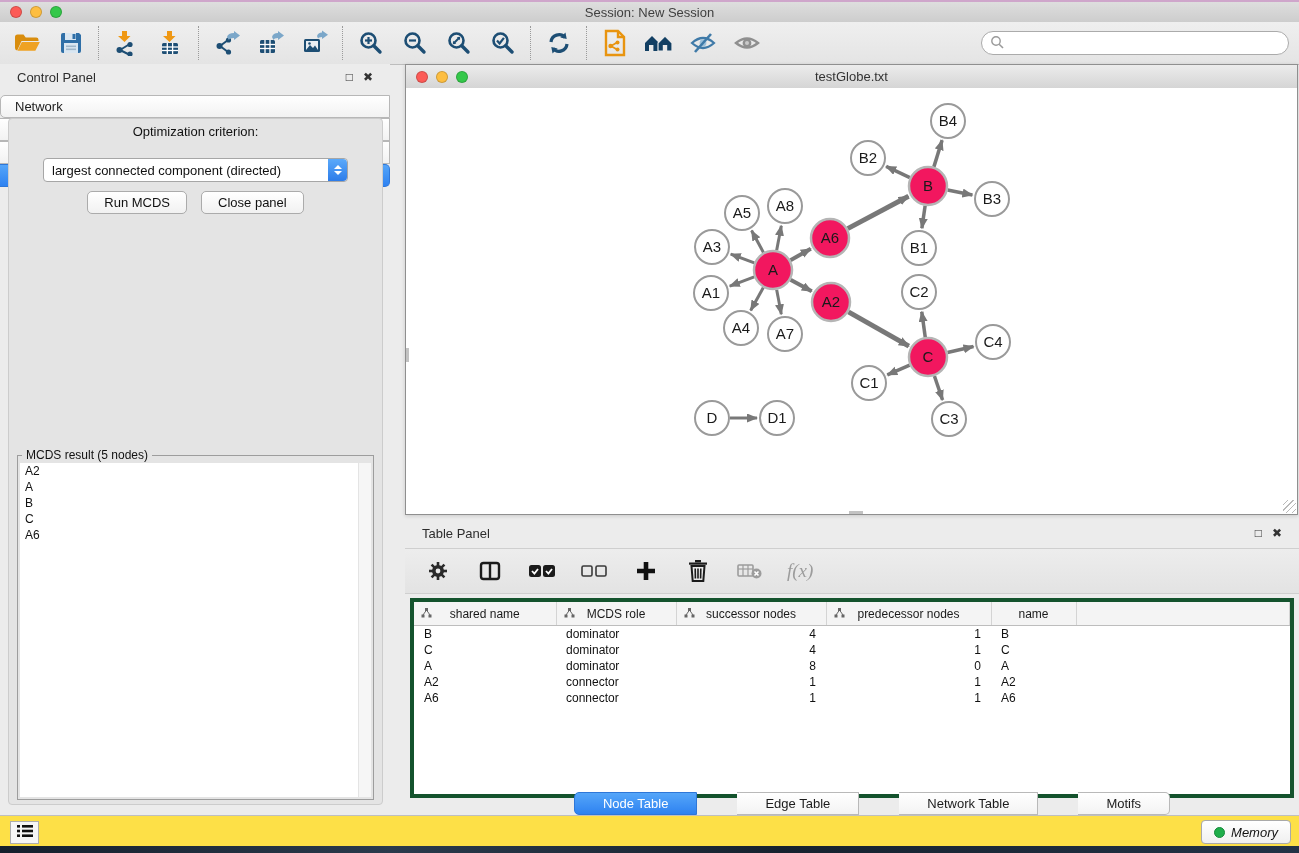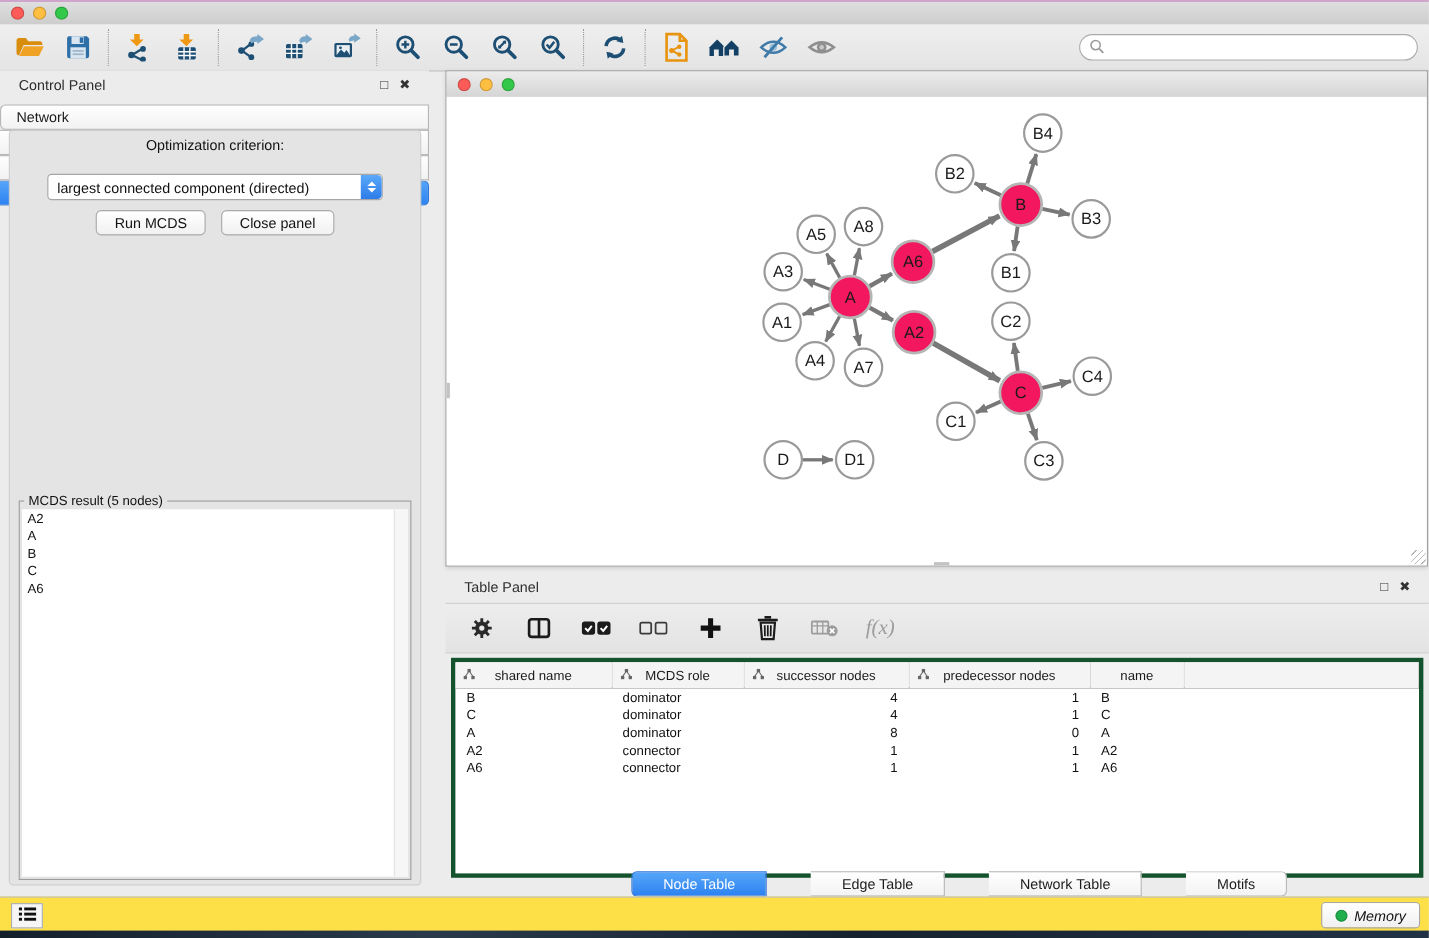"Session: New Session" div.title { html: none -> <div>Session: New Session</div> }
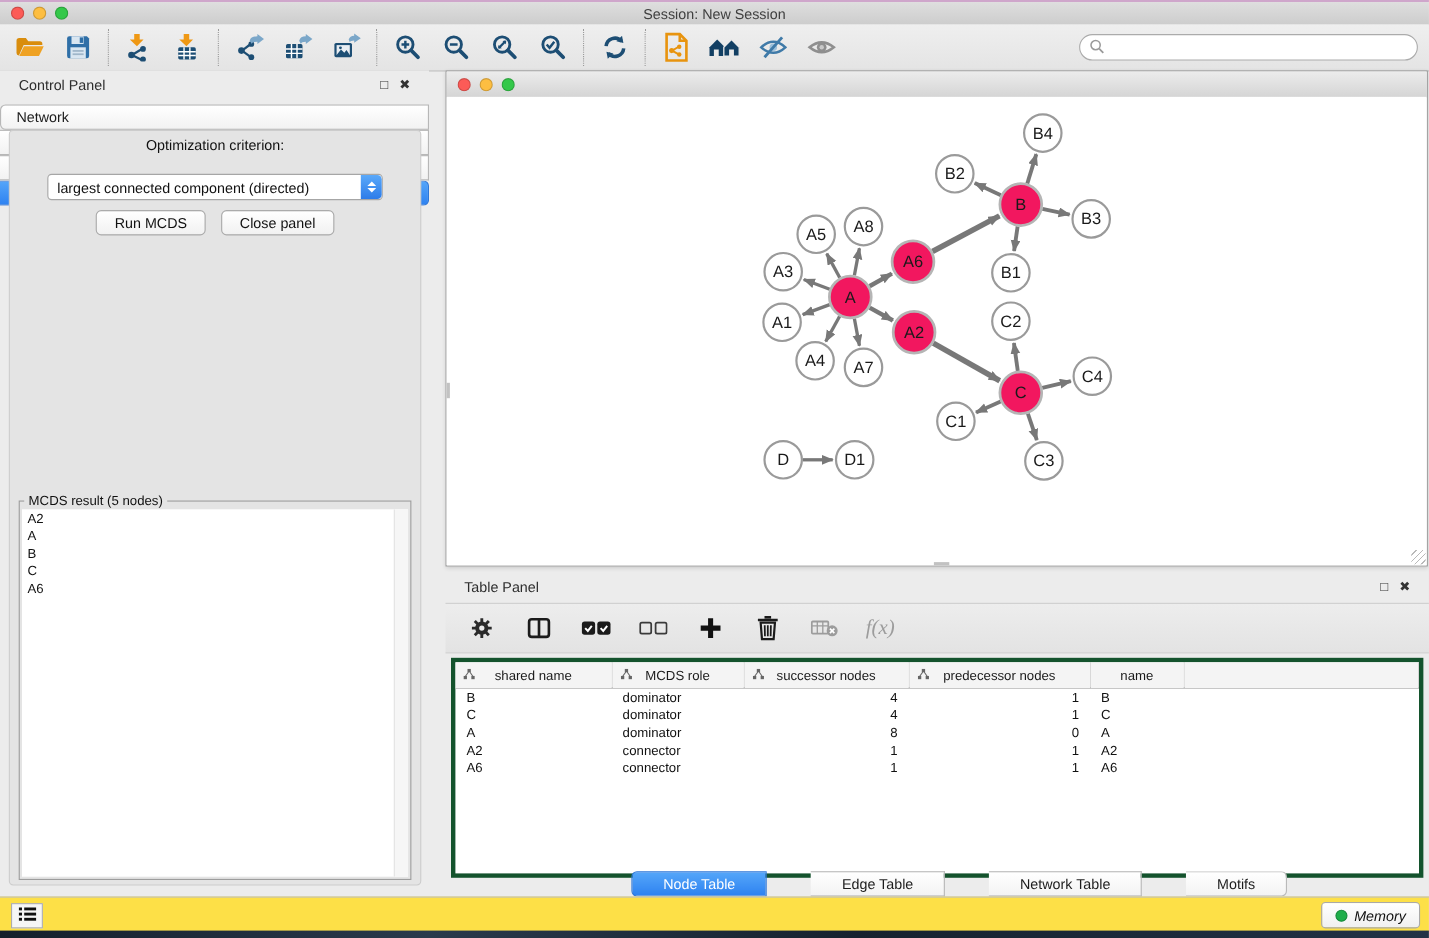"testGlobe.txt" div.title { html: none -> <div>testGlobe.txt</div> }
